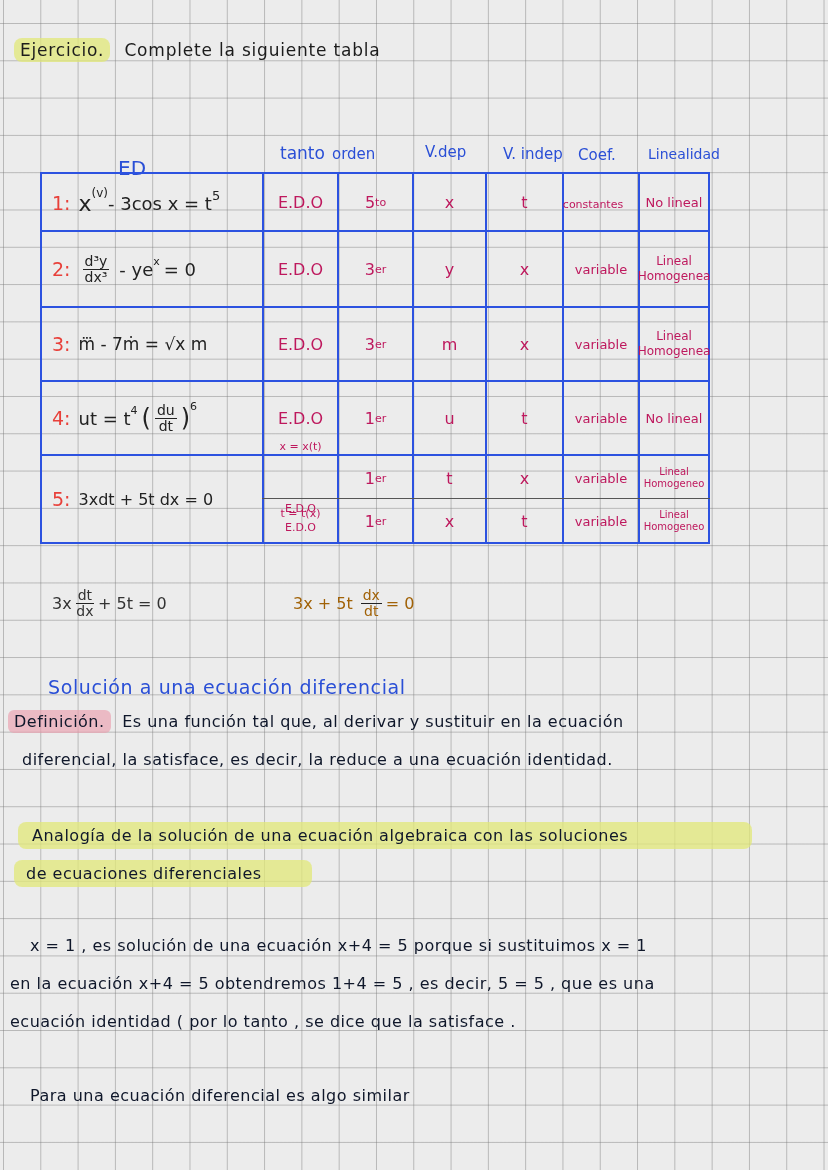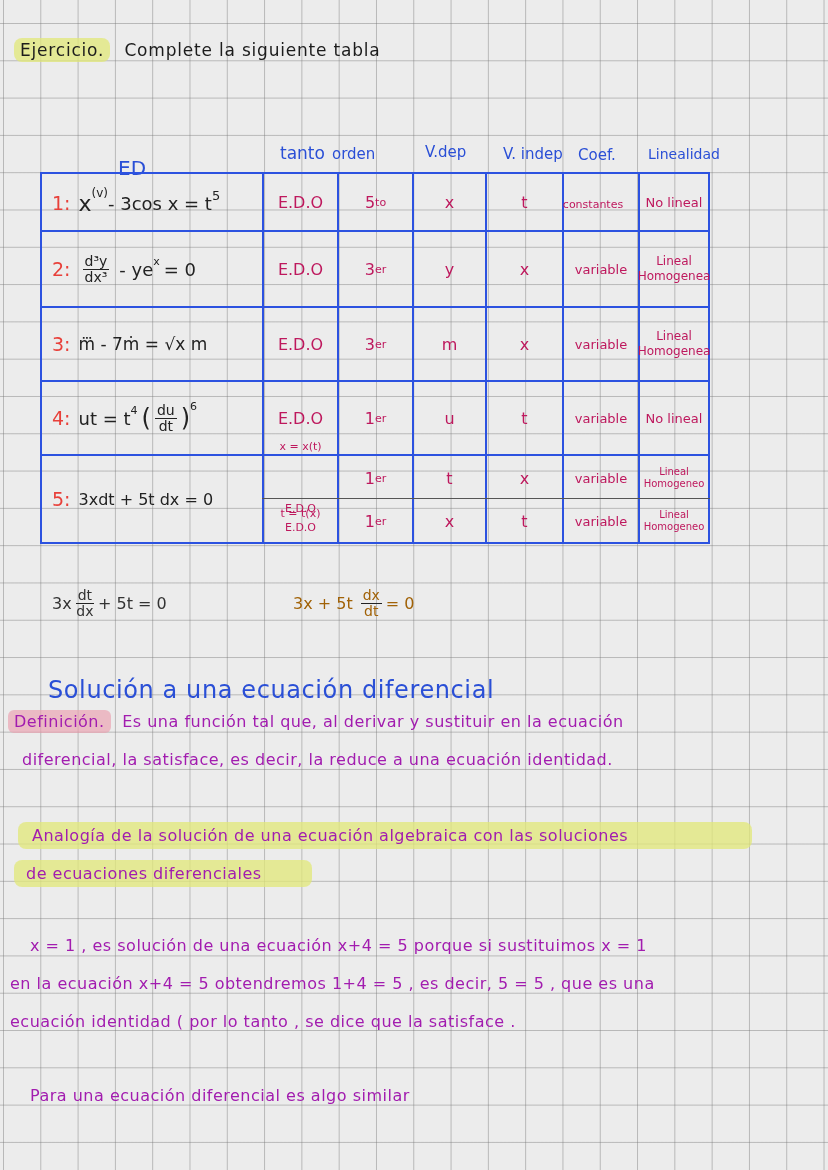"Solución a una ecuación diferencial" div.abs { font-size: 24px -> 19px }
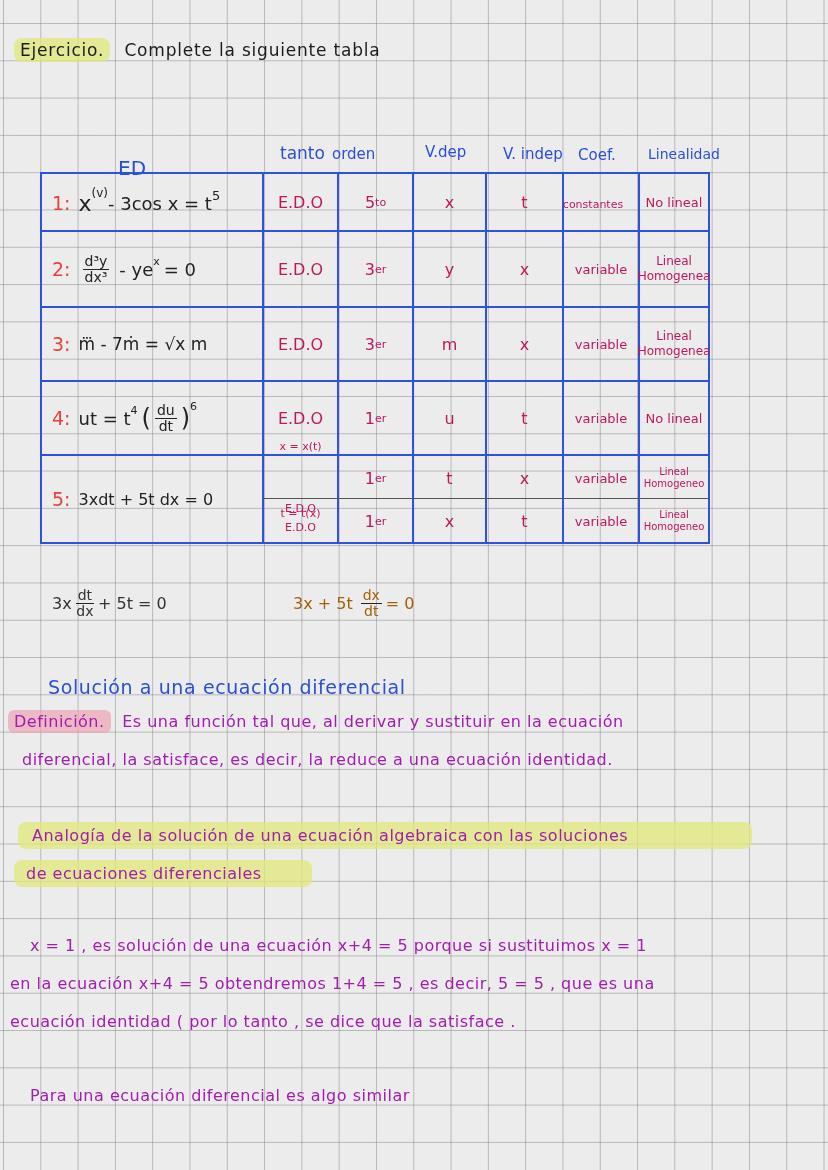"Definición. Es una función tal" .body-text { color: #a21caf -> #0f172a }
